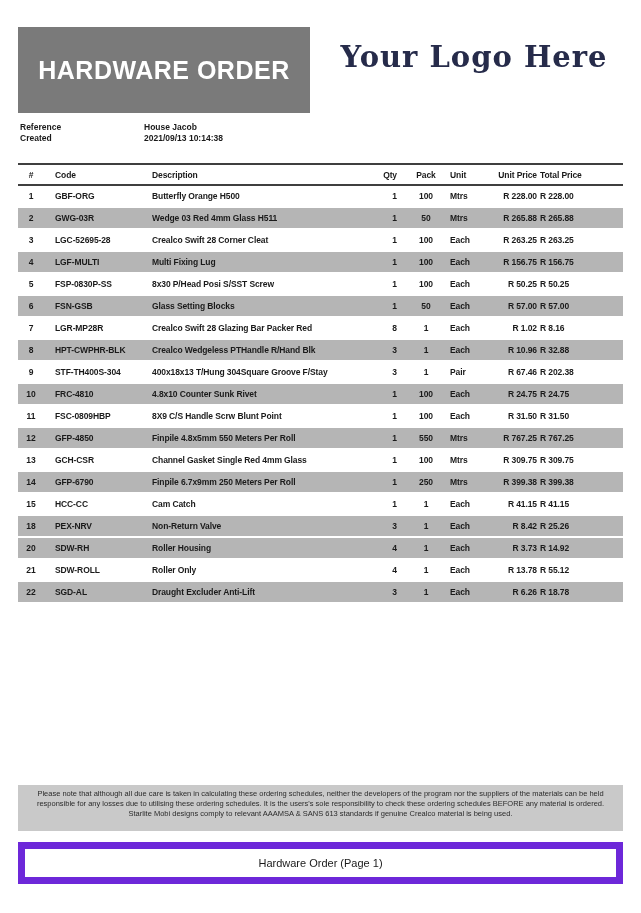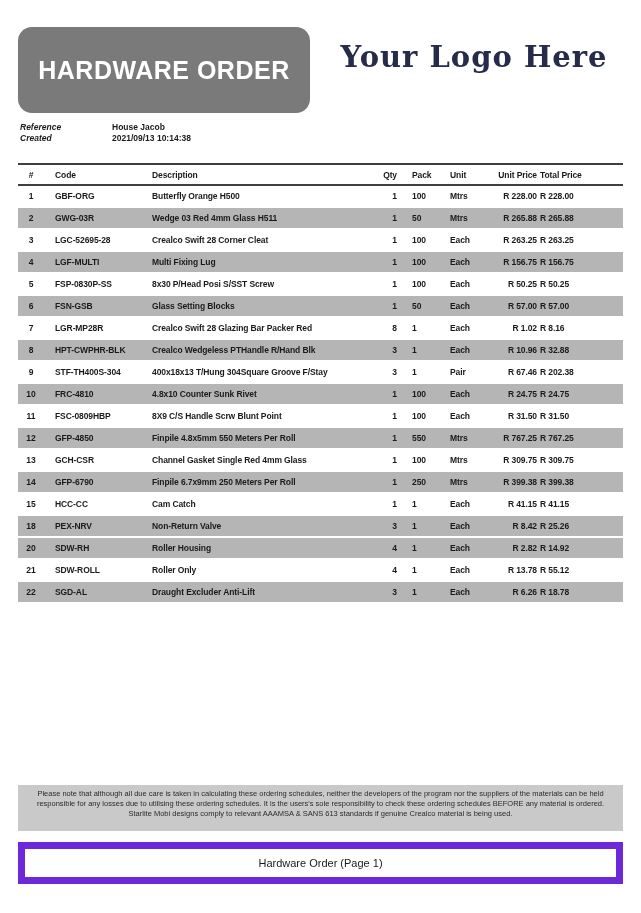"HARDWARE ORDER" .title-box { border-radius: 14px -> none }
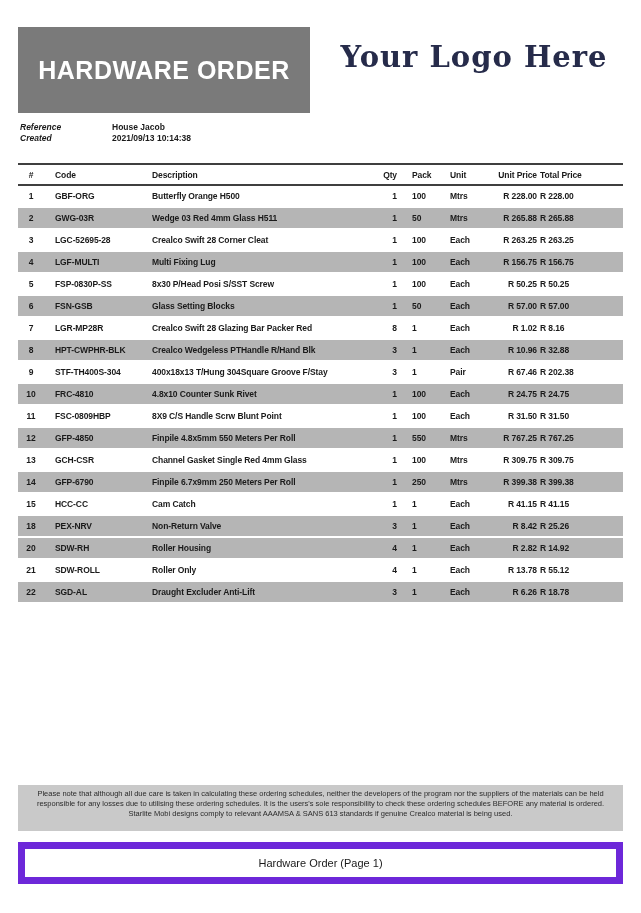"Reference" .meta-label { font-style: italic -> none; width: 92px -> 124px }
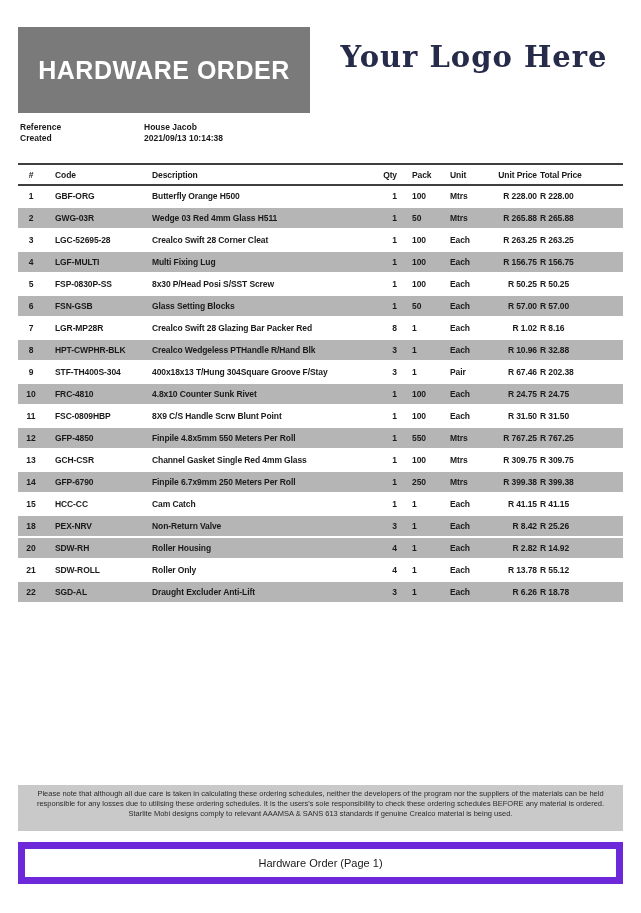"Pack" .c-pack { text-align: left -> center }
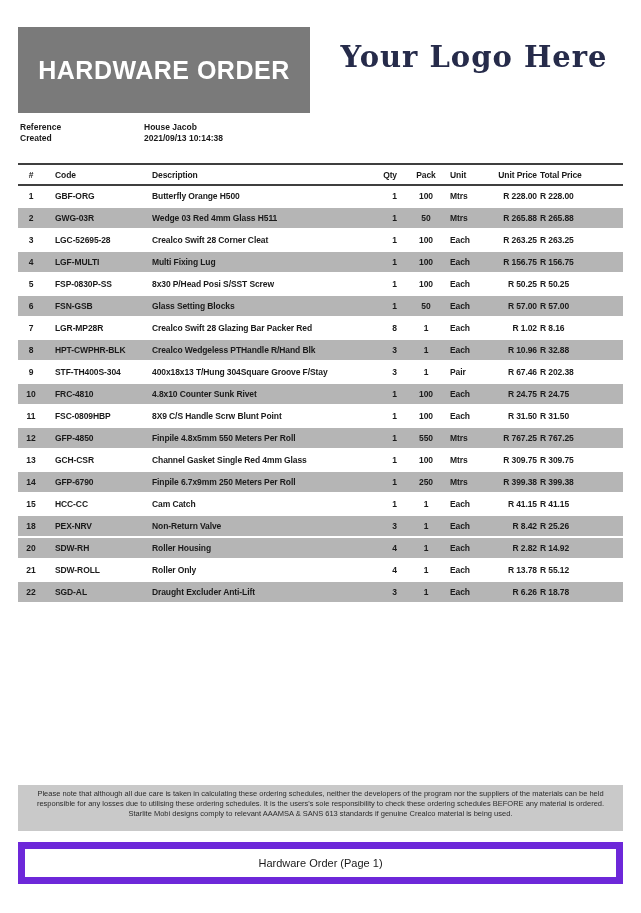"R 2.82" td.c-uprice { text: 2.82 -> 3.73 }
